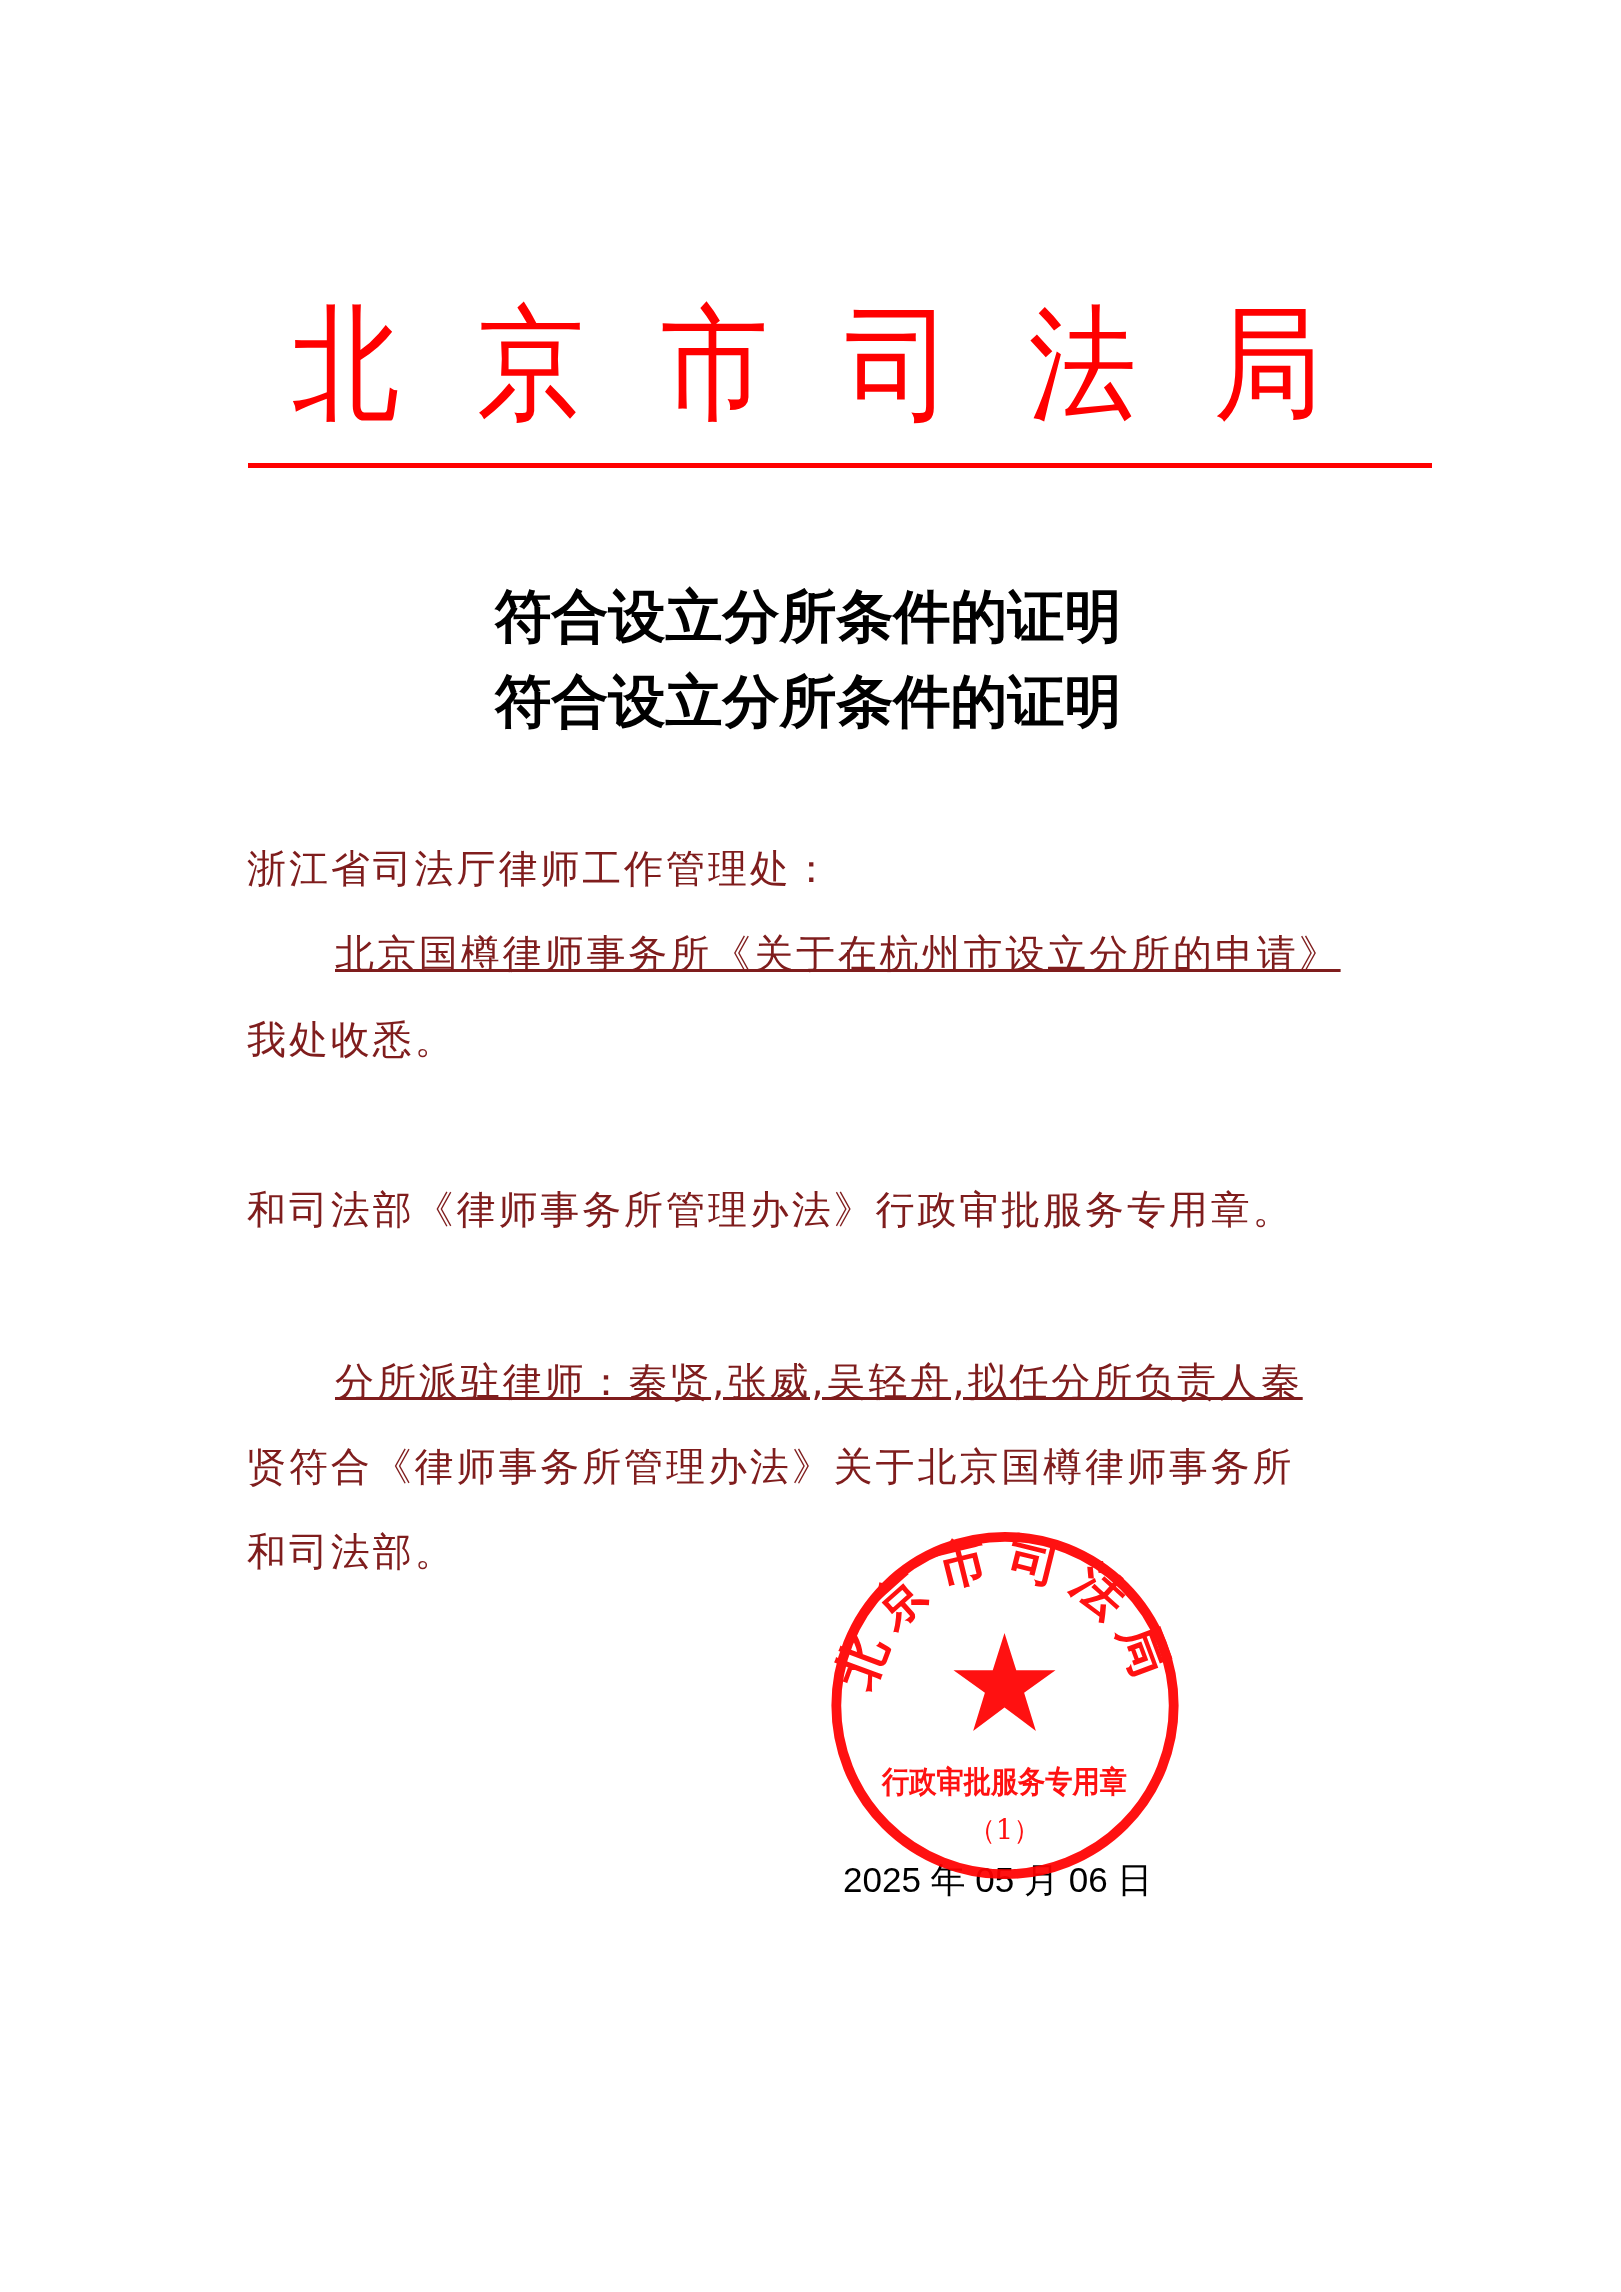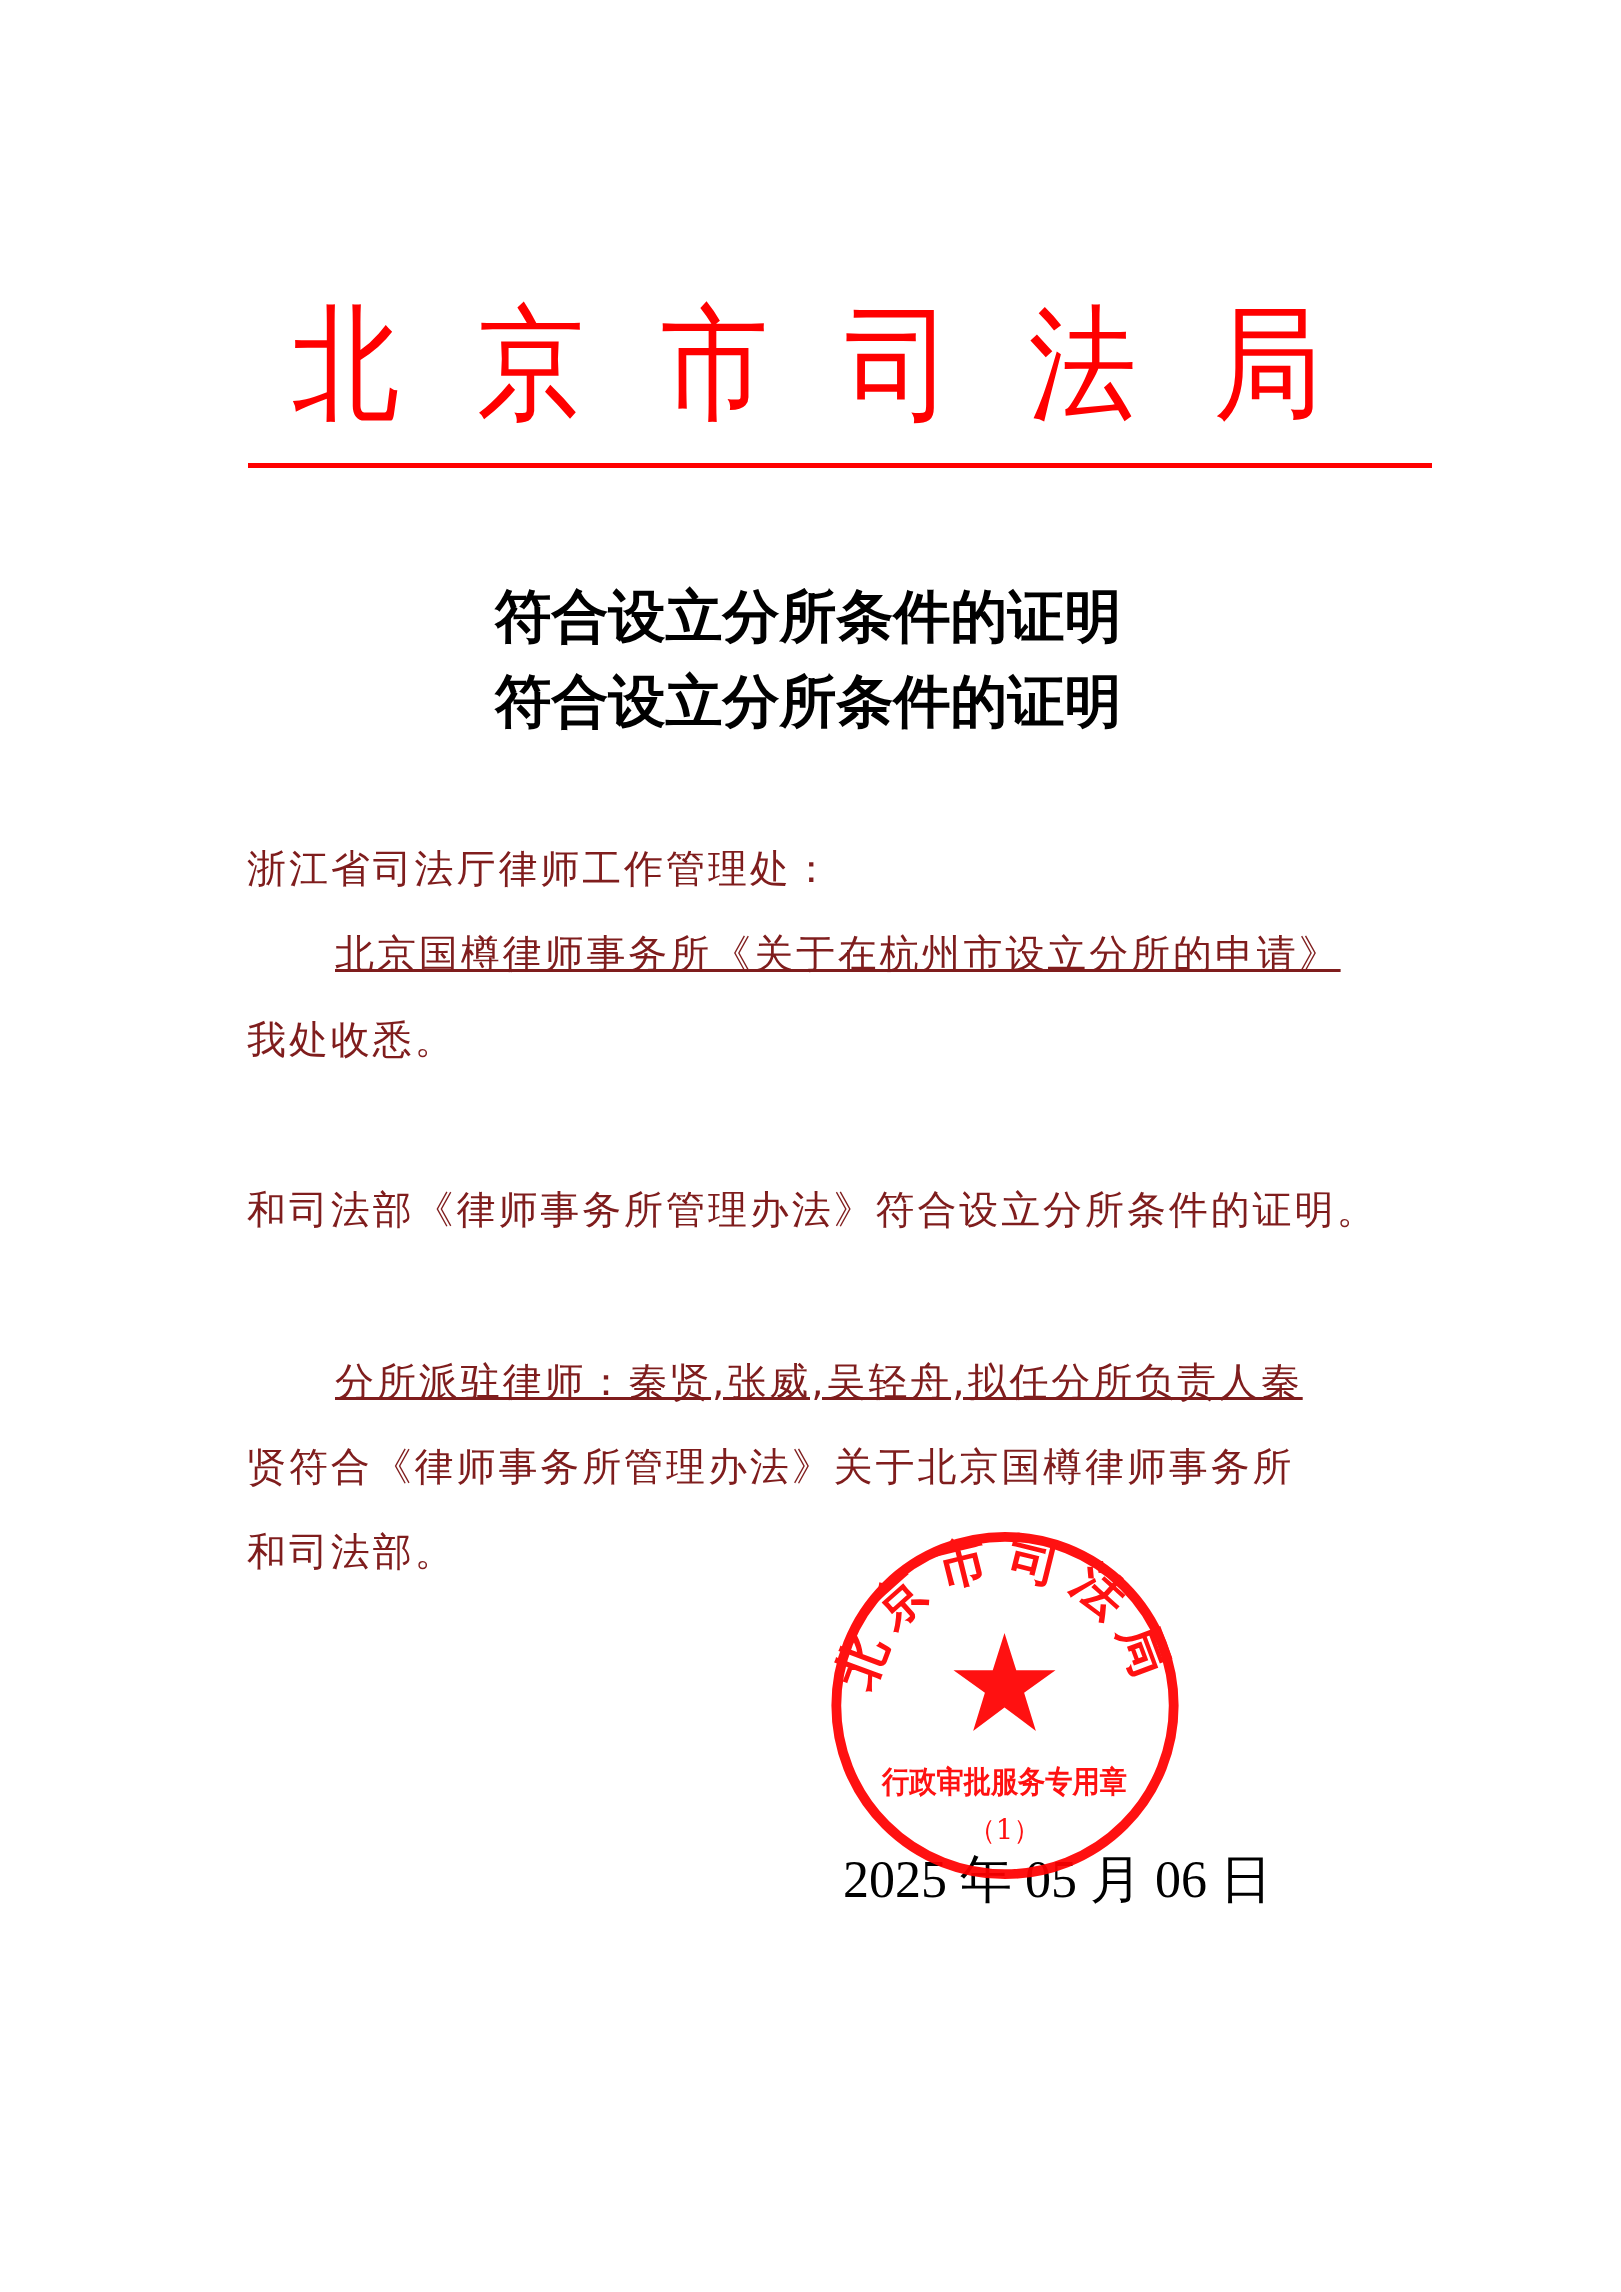"和司法部《律师事务所管理办法》符合设立分所条件的证明。" div.body-line { text: 符合设立分所条件的证明 -> 行政审批服务专用章 }
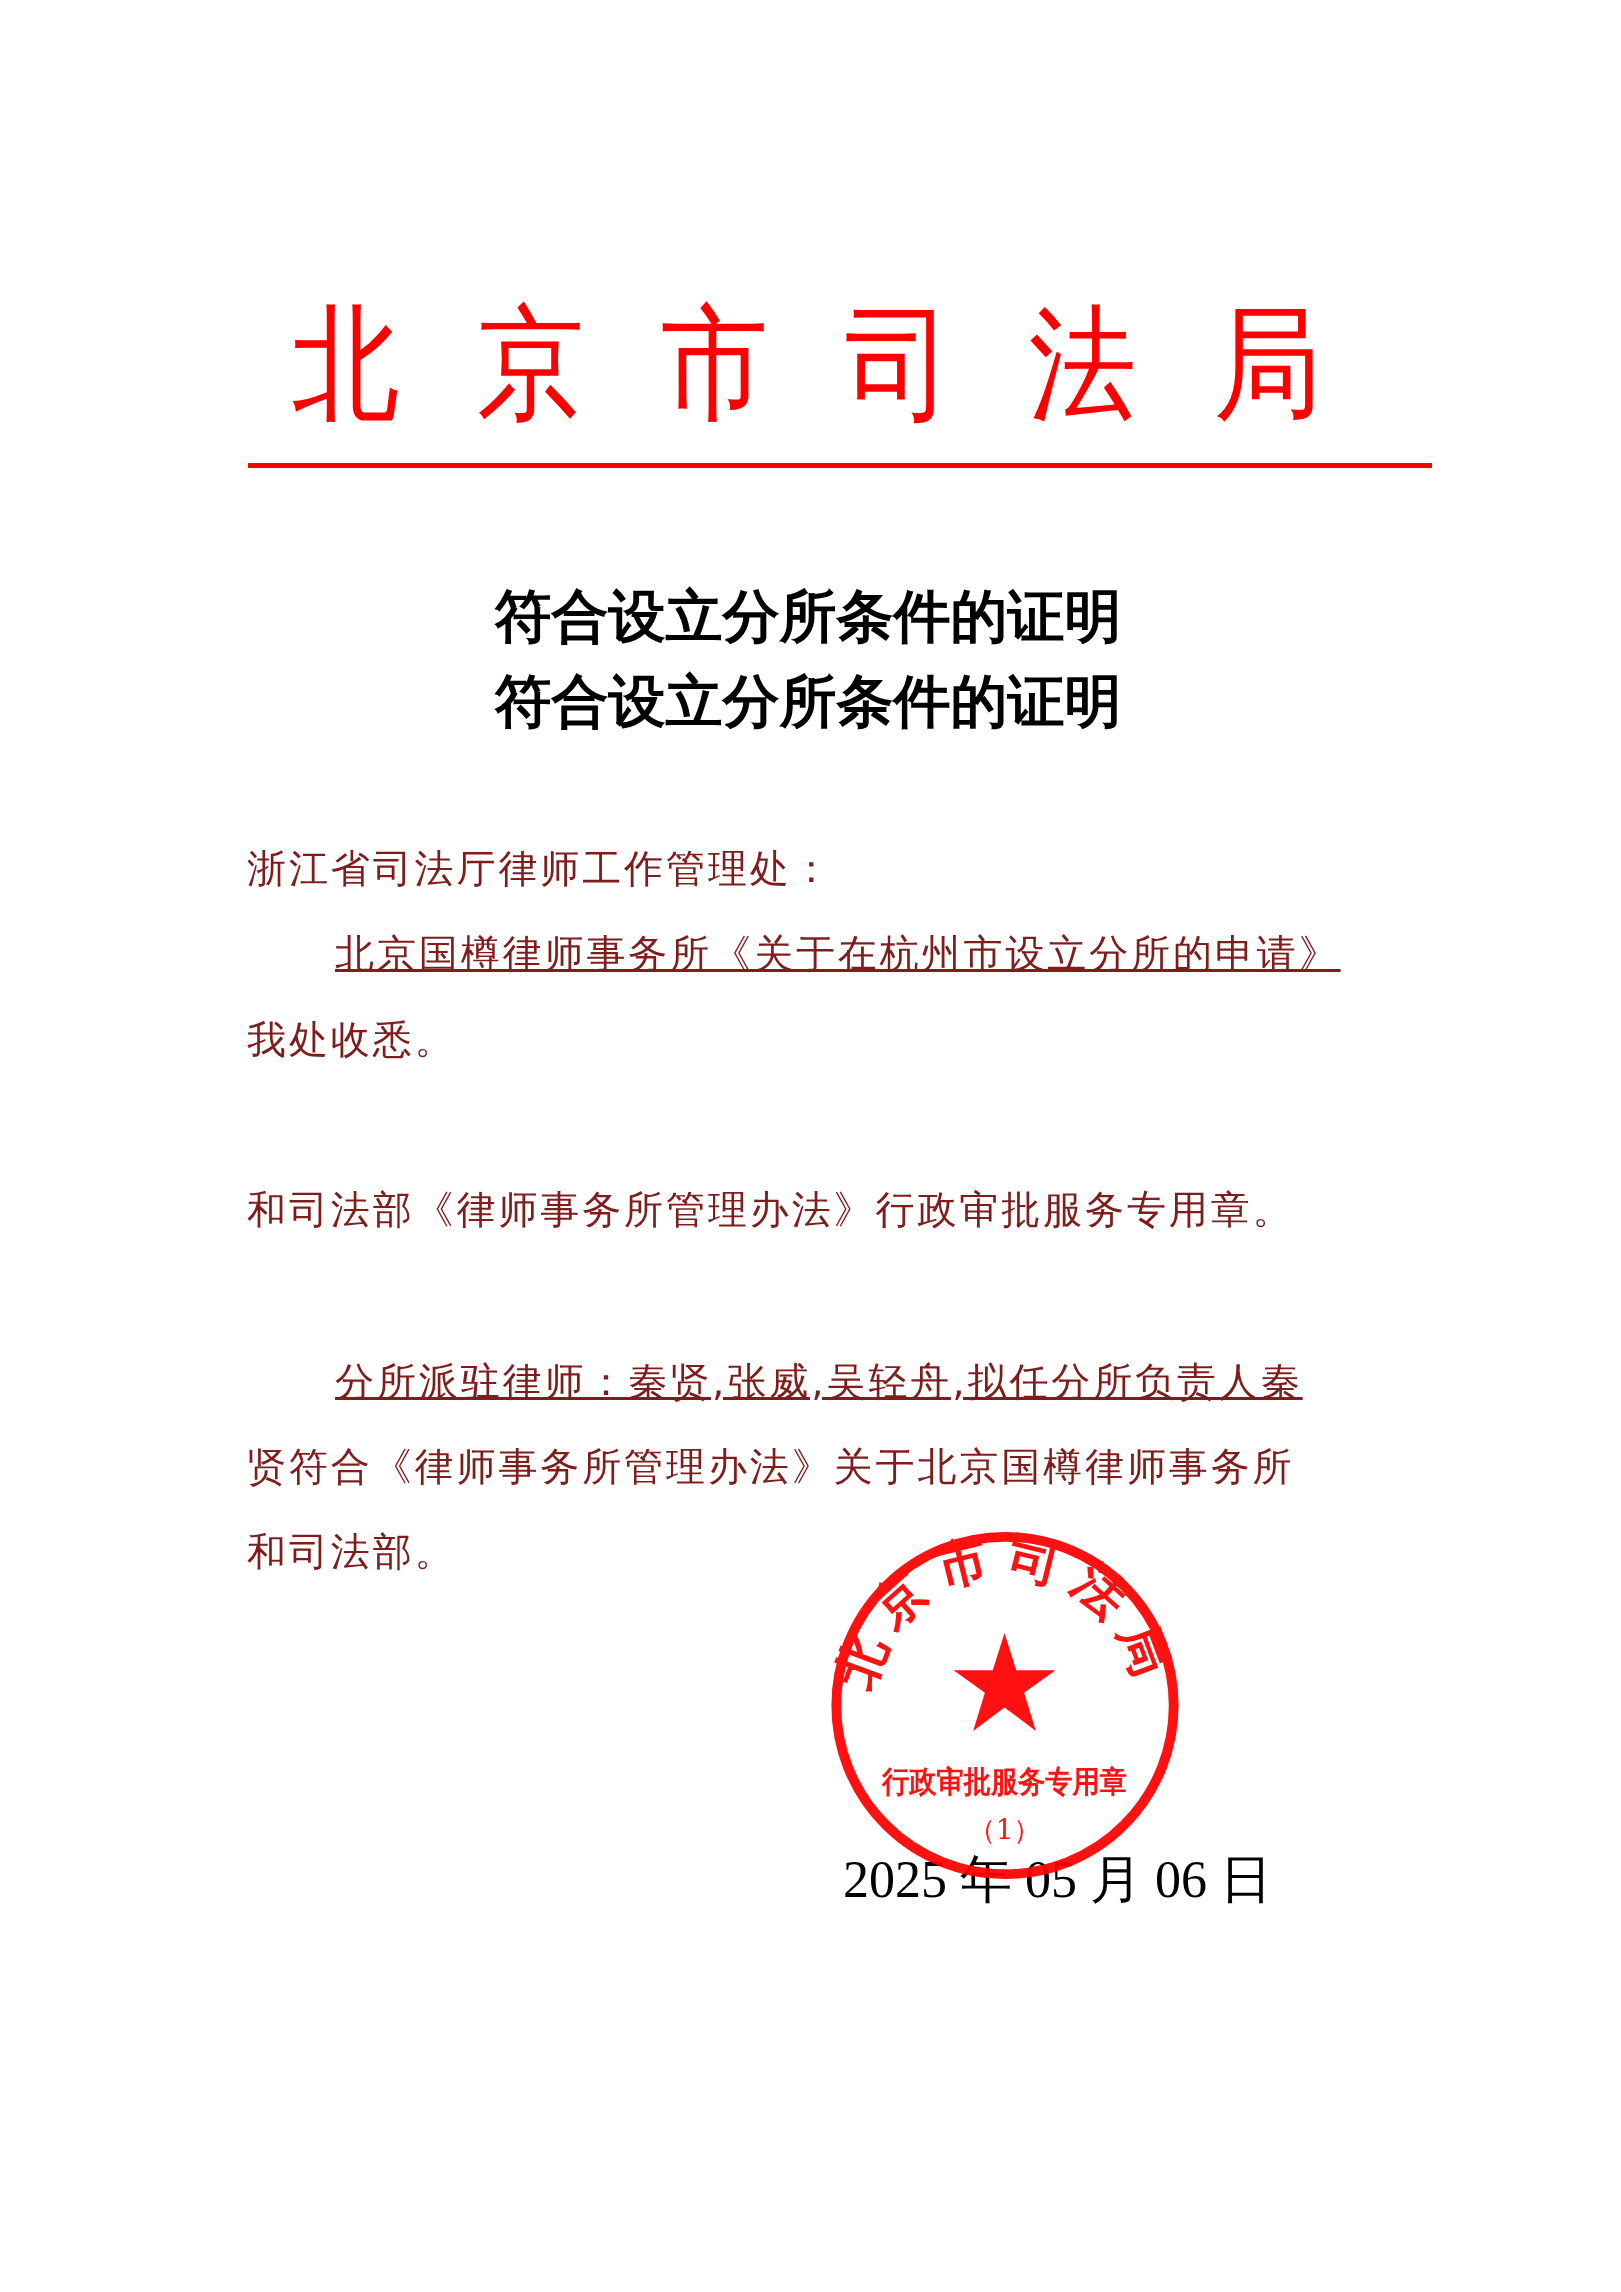"2025 年 05 月 06" .date-line { font-family: Liberation Serif, serif -> Liberation Sans, sans-serif; font-size: 52px -> 35px }
